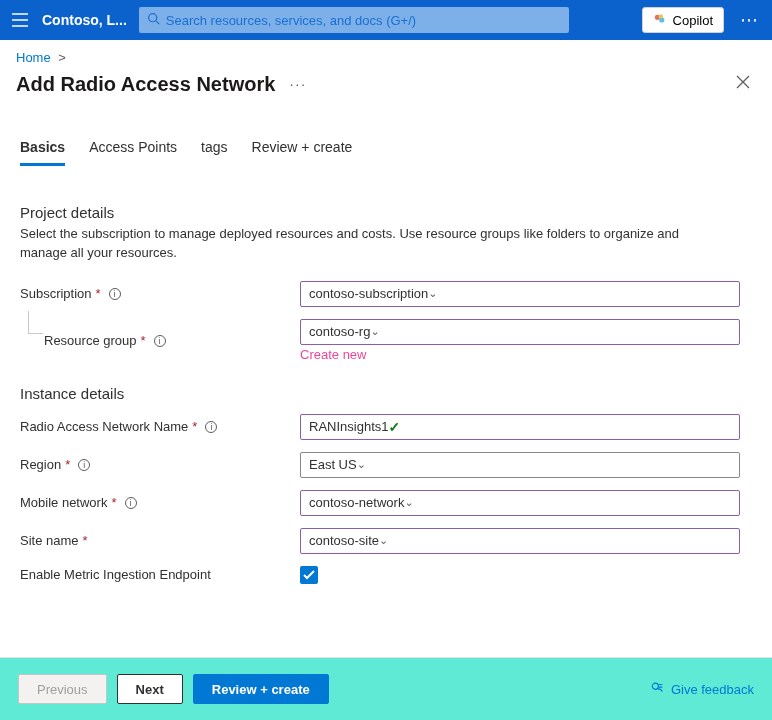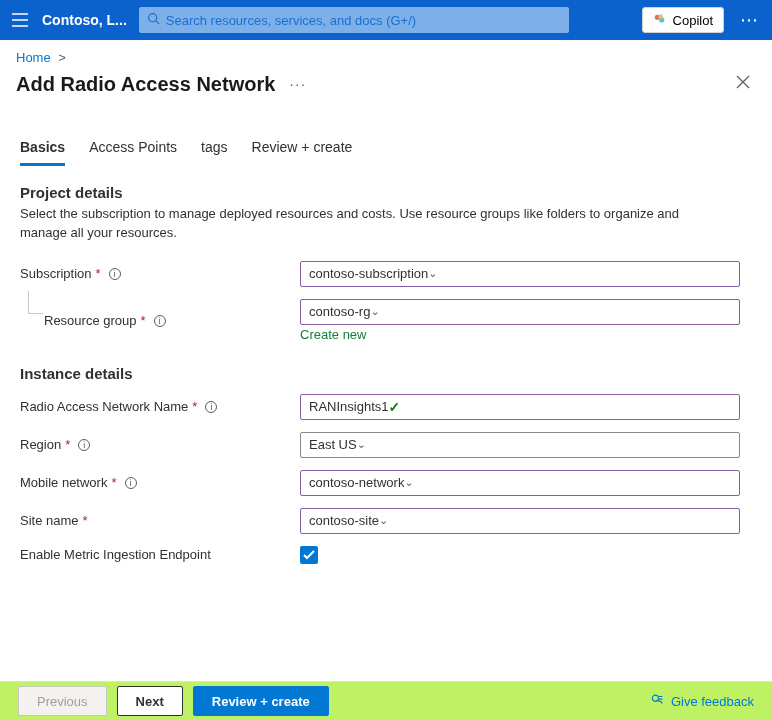"Project details" .section-title { font-weight: 700 -> 400; margin: 4px 0 4px -> 24px 0 4px }
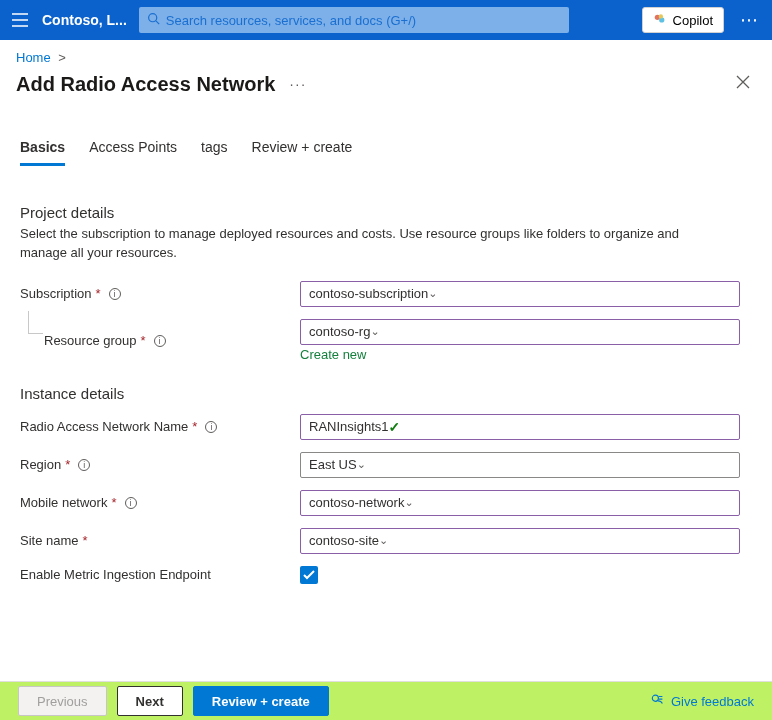"Create new" .link-small { color: #15803d -> #ec4899 }
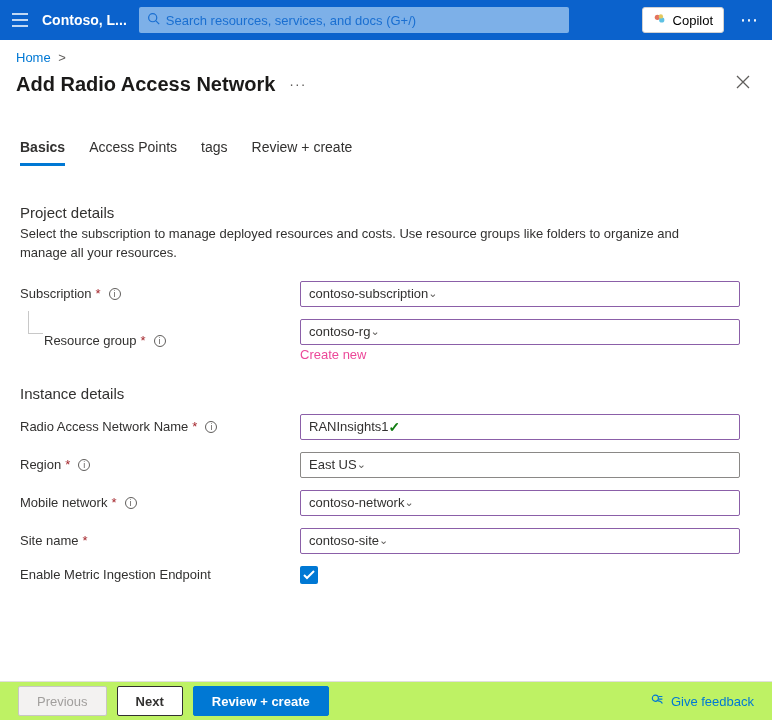"Previous" .footer { background: #bef264 -> #5eead4; padding: 4px 18px -> 16px 18px }
